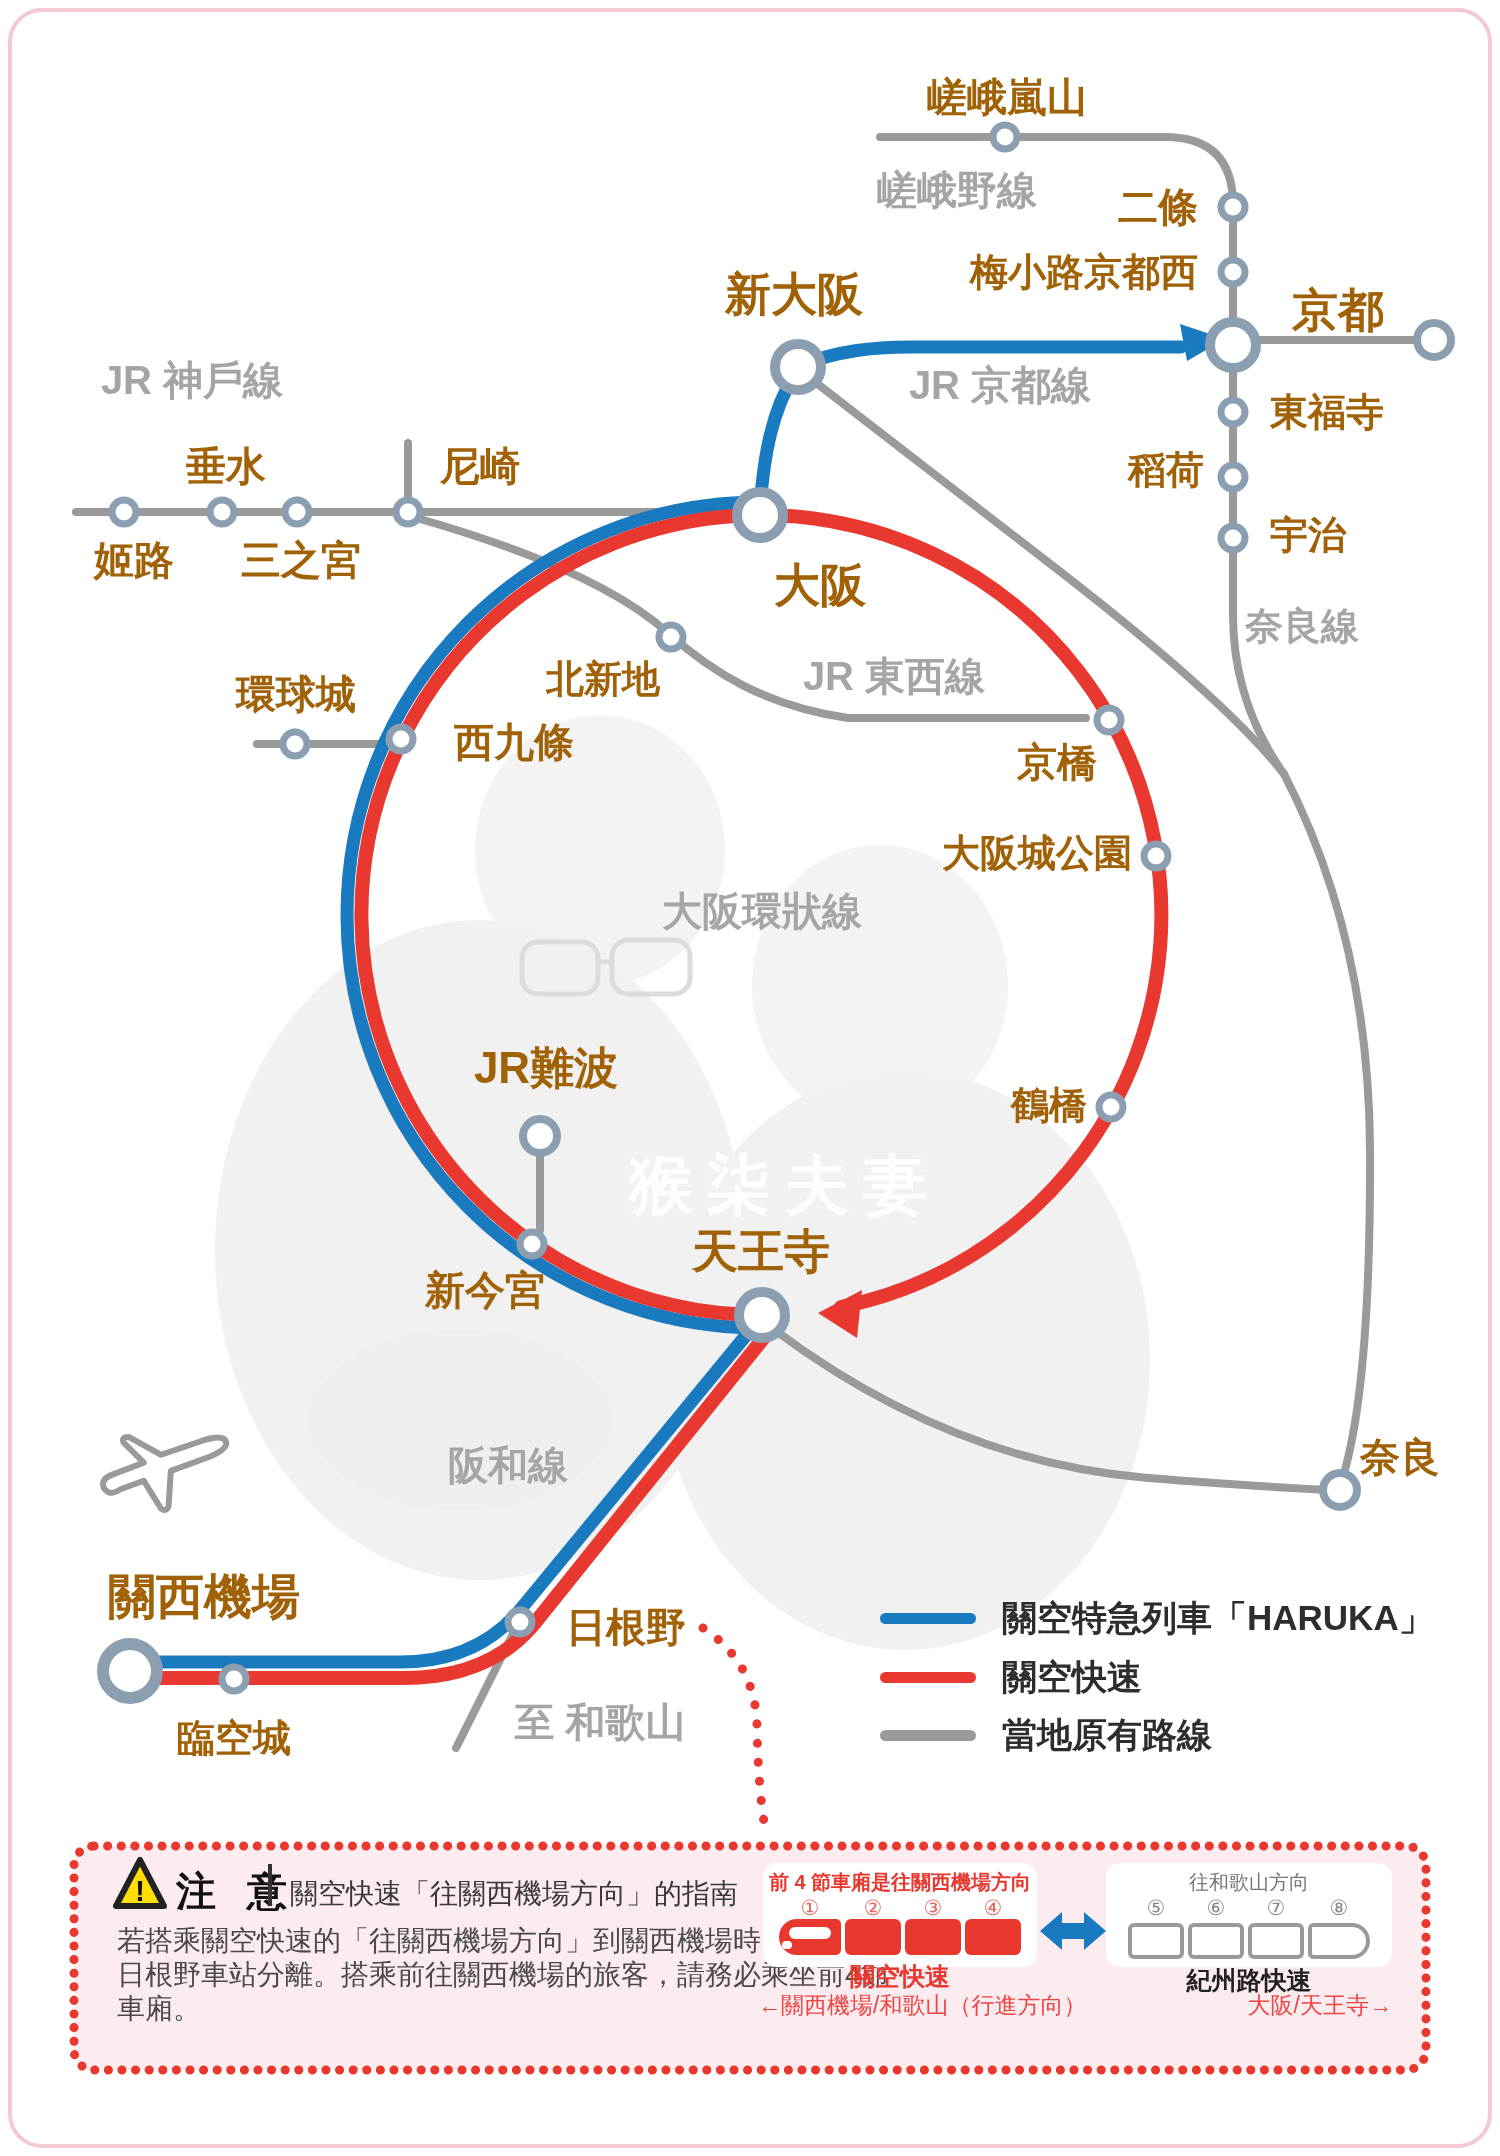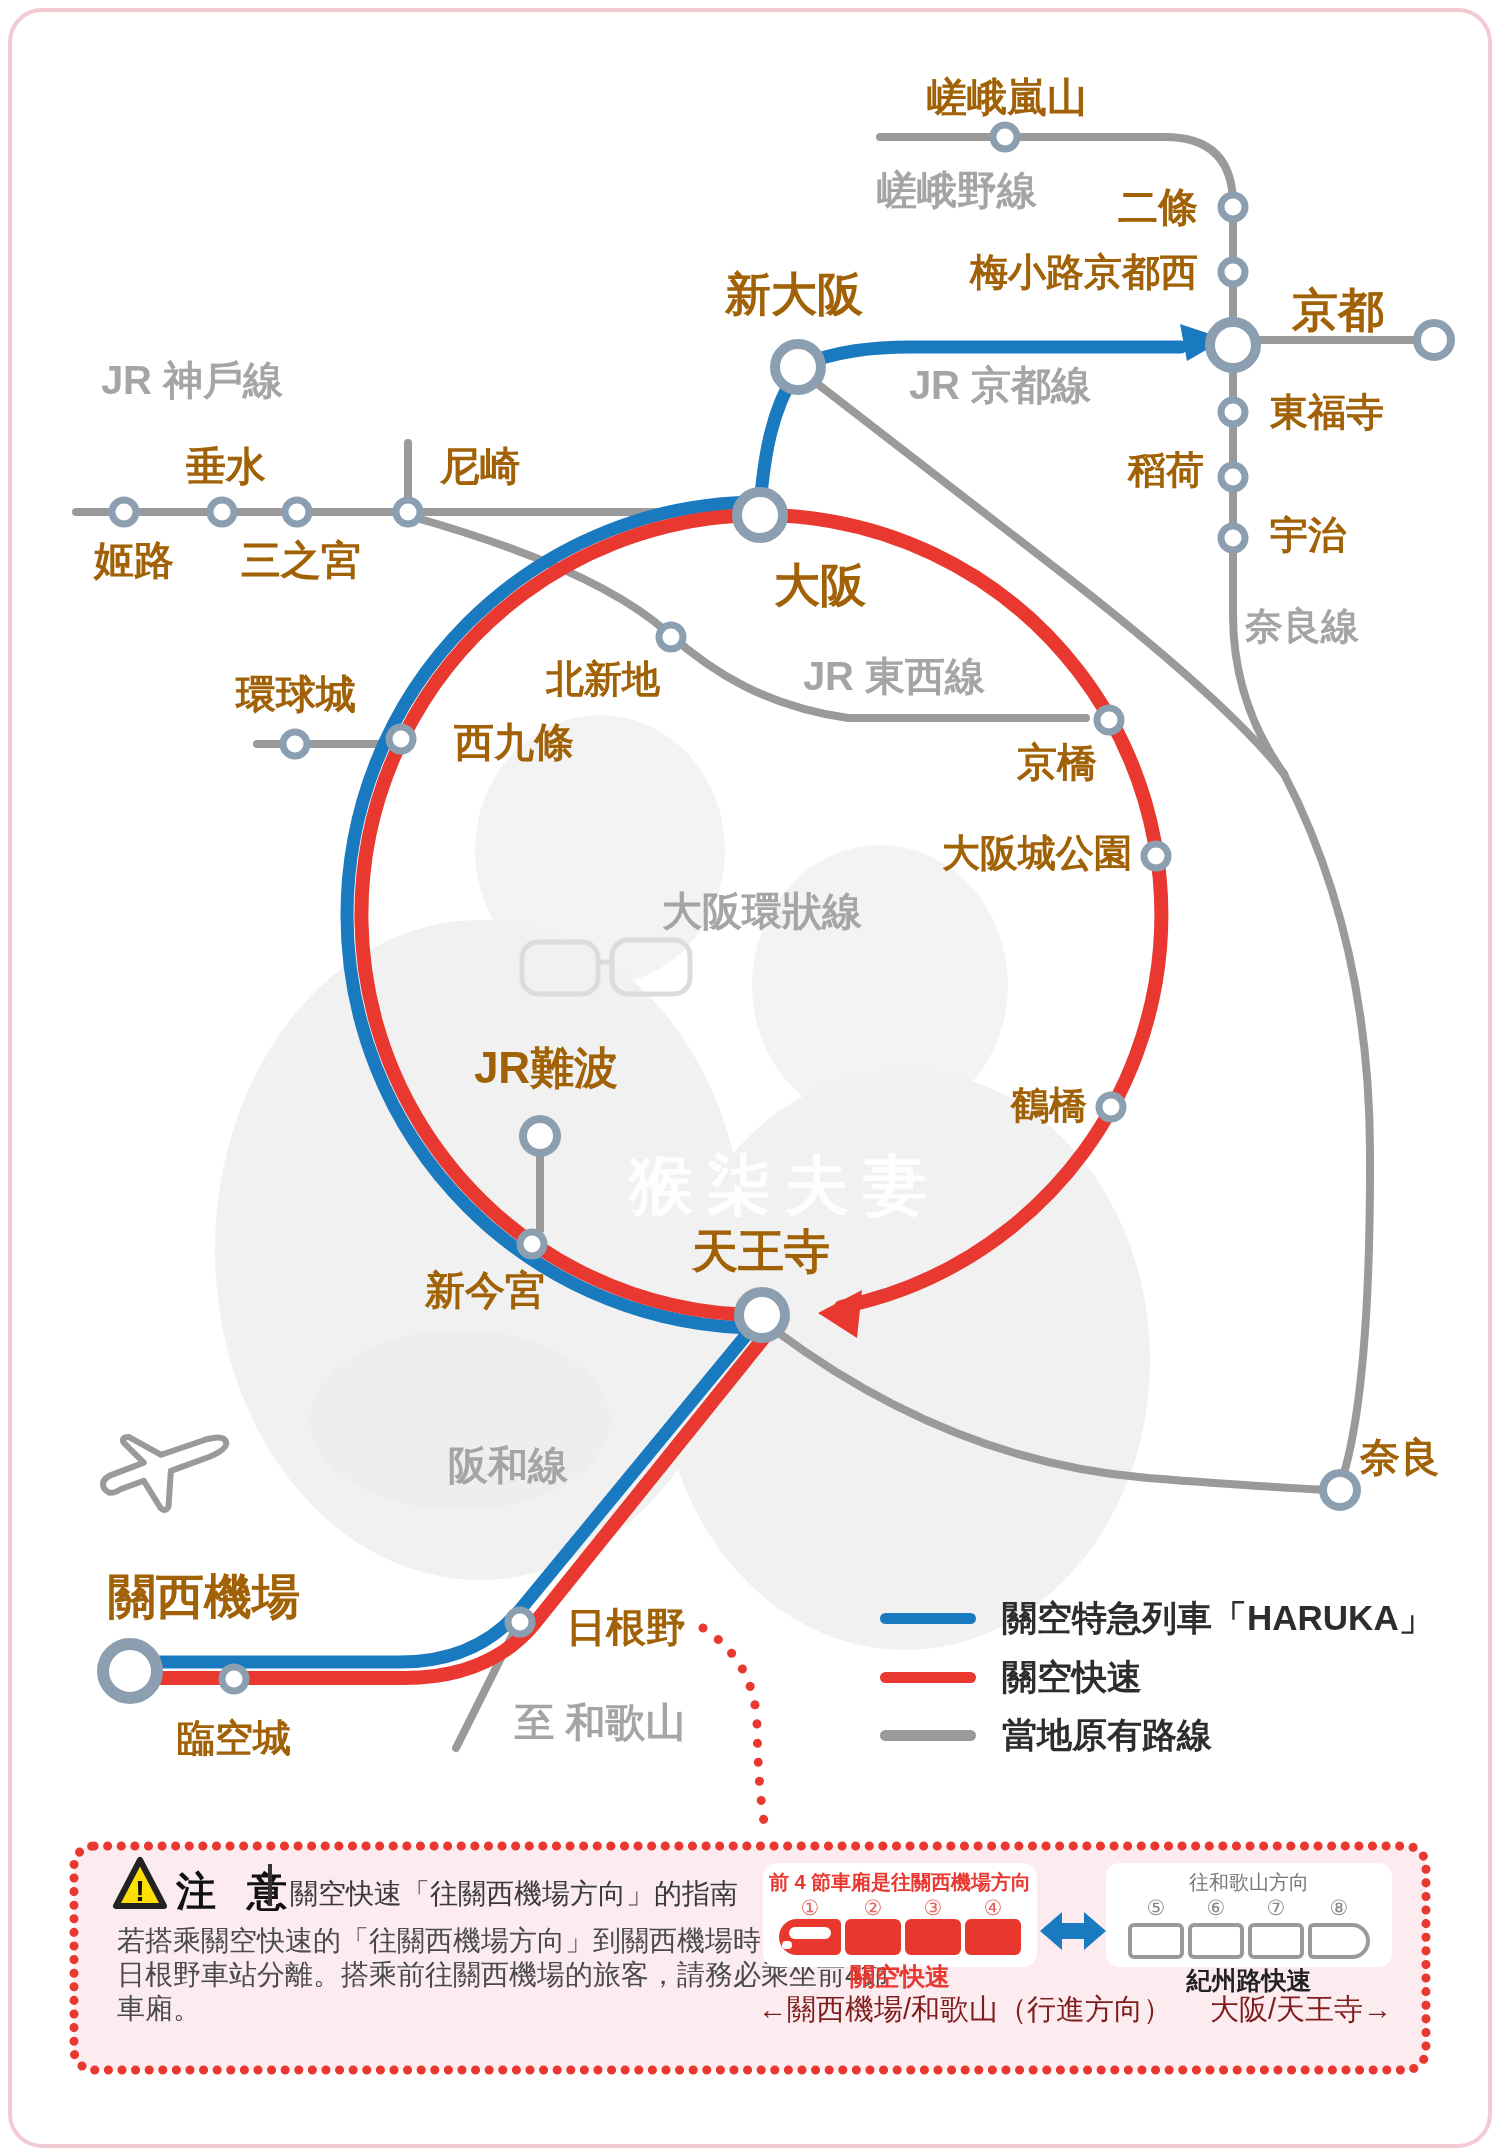"←關西機場/和歌山（行進方向）" .tb-caption { color: #7f1d1d -> #ef4444; font-size: 29px -> 23px }
